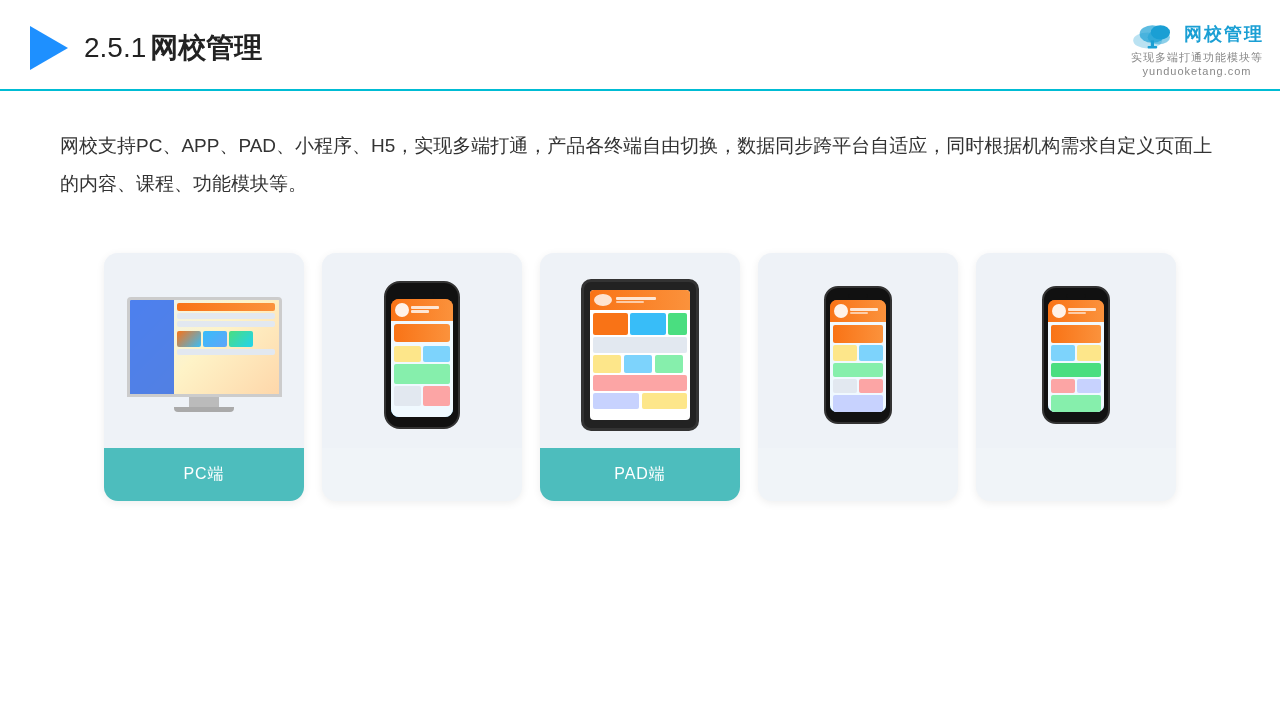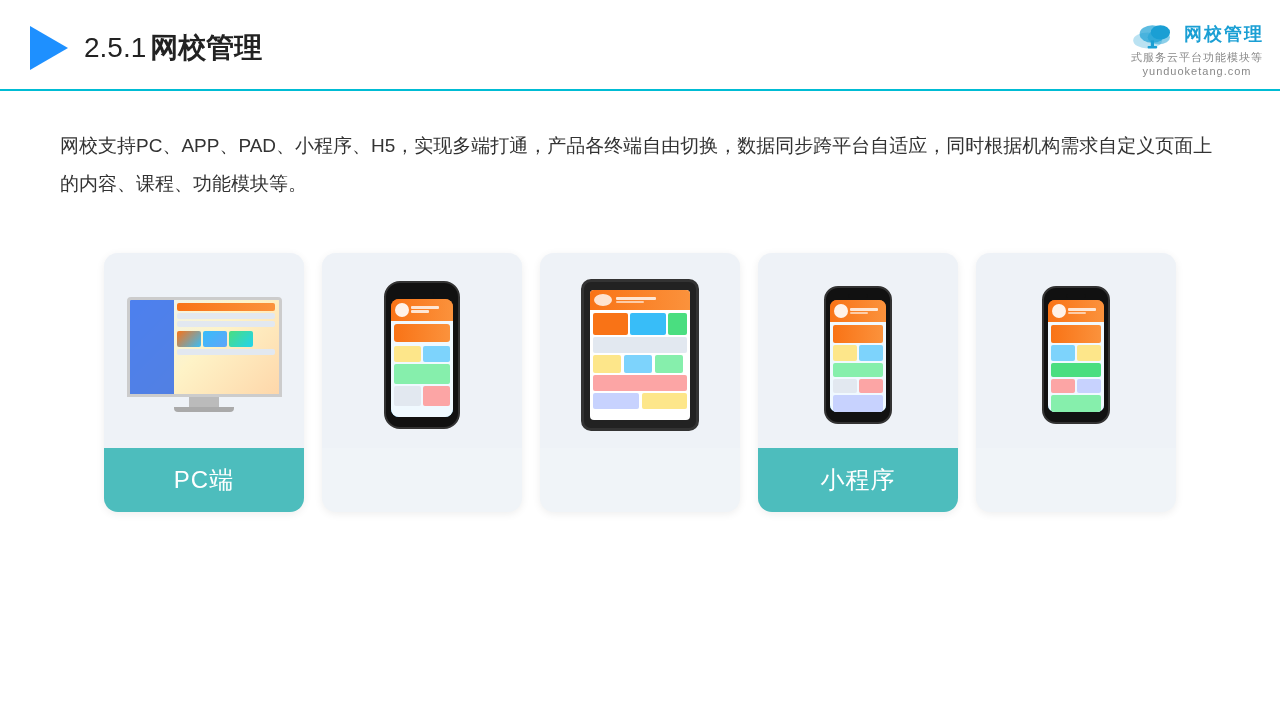"式服务云平台" span { text: 式服务云平台 -> 实现多端打通 }
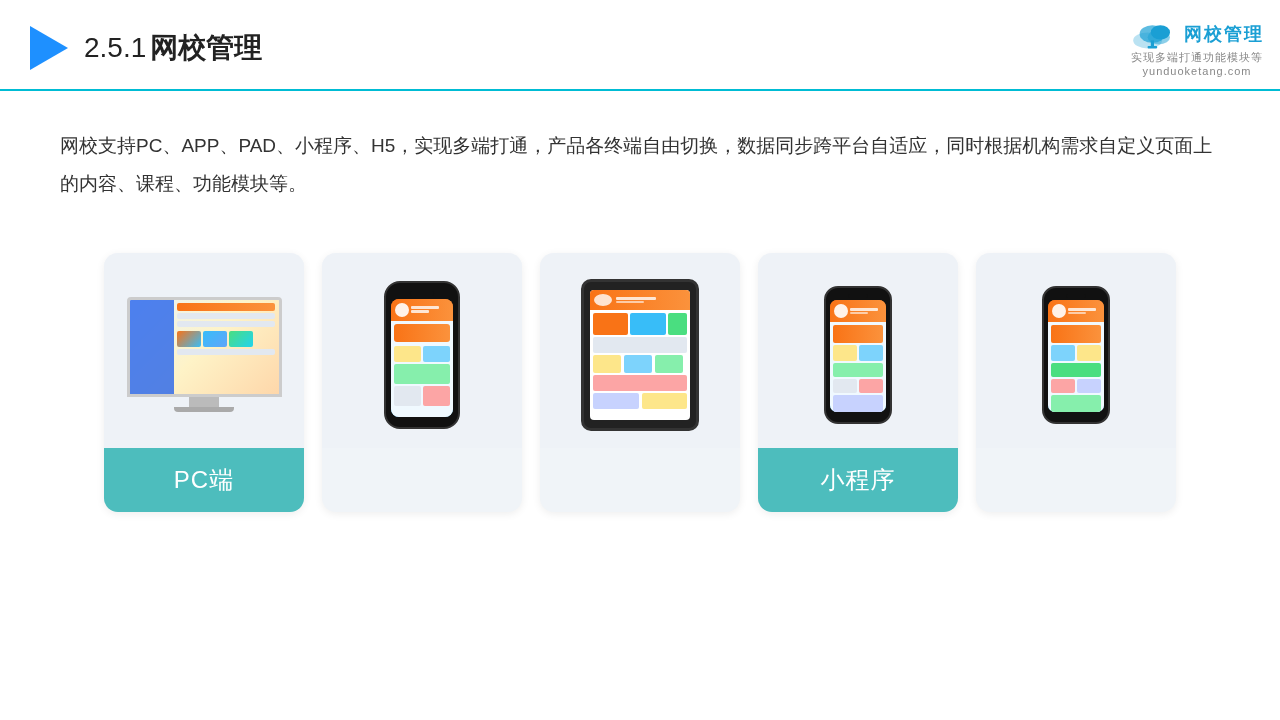"PC端" .card-label { font-size: 24px -> 16px }
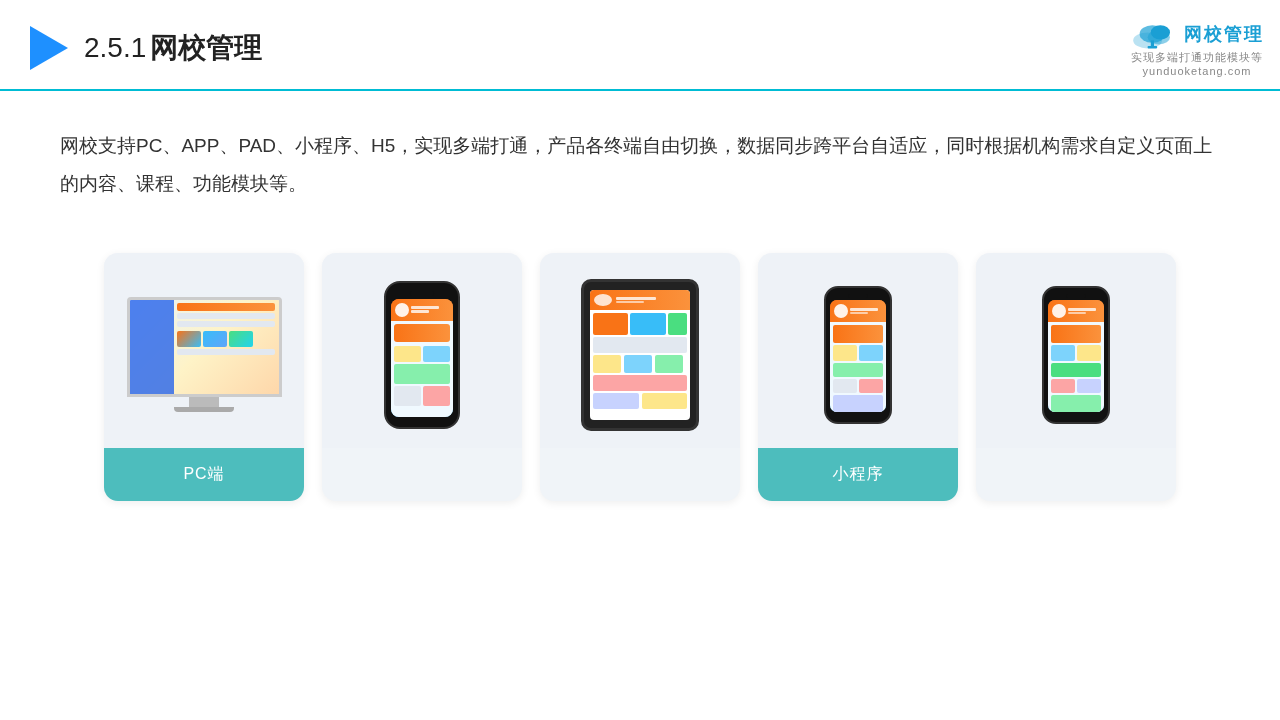"PAD端" div.card-label { html: none -> <div> <span>PAD端</span> </div> }
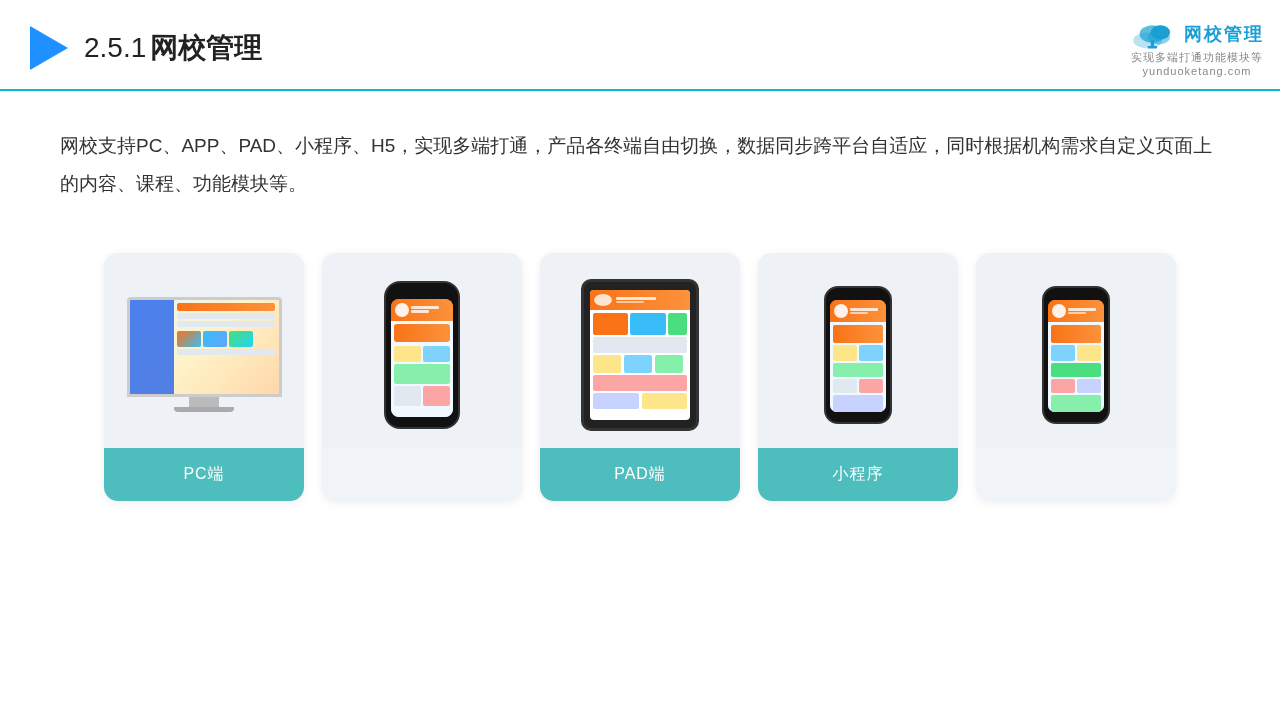"小程序" div.card-label { html: <div> <span>小程序</span> </div> -> none }
